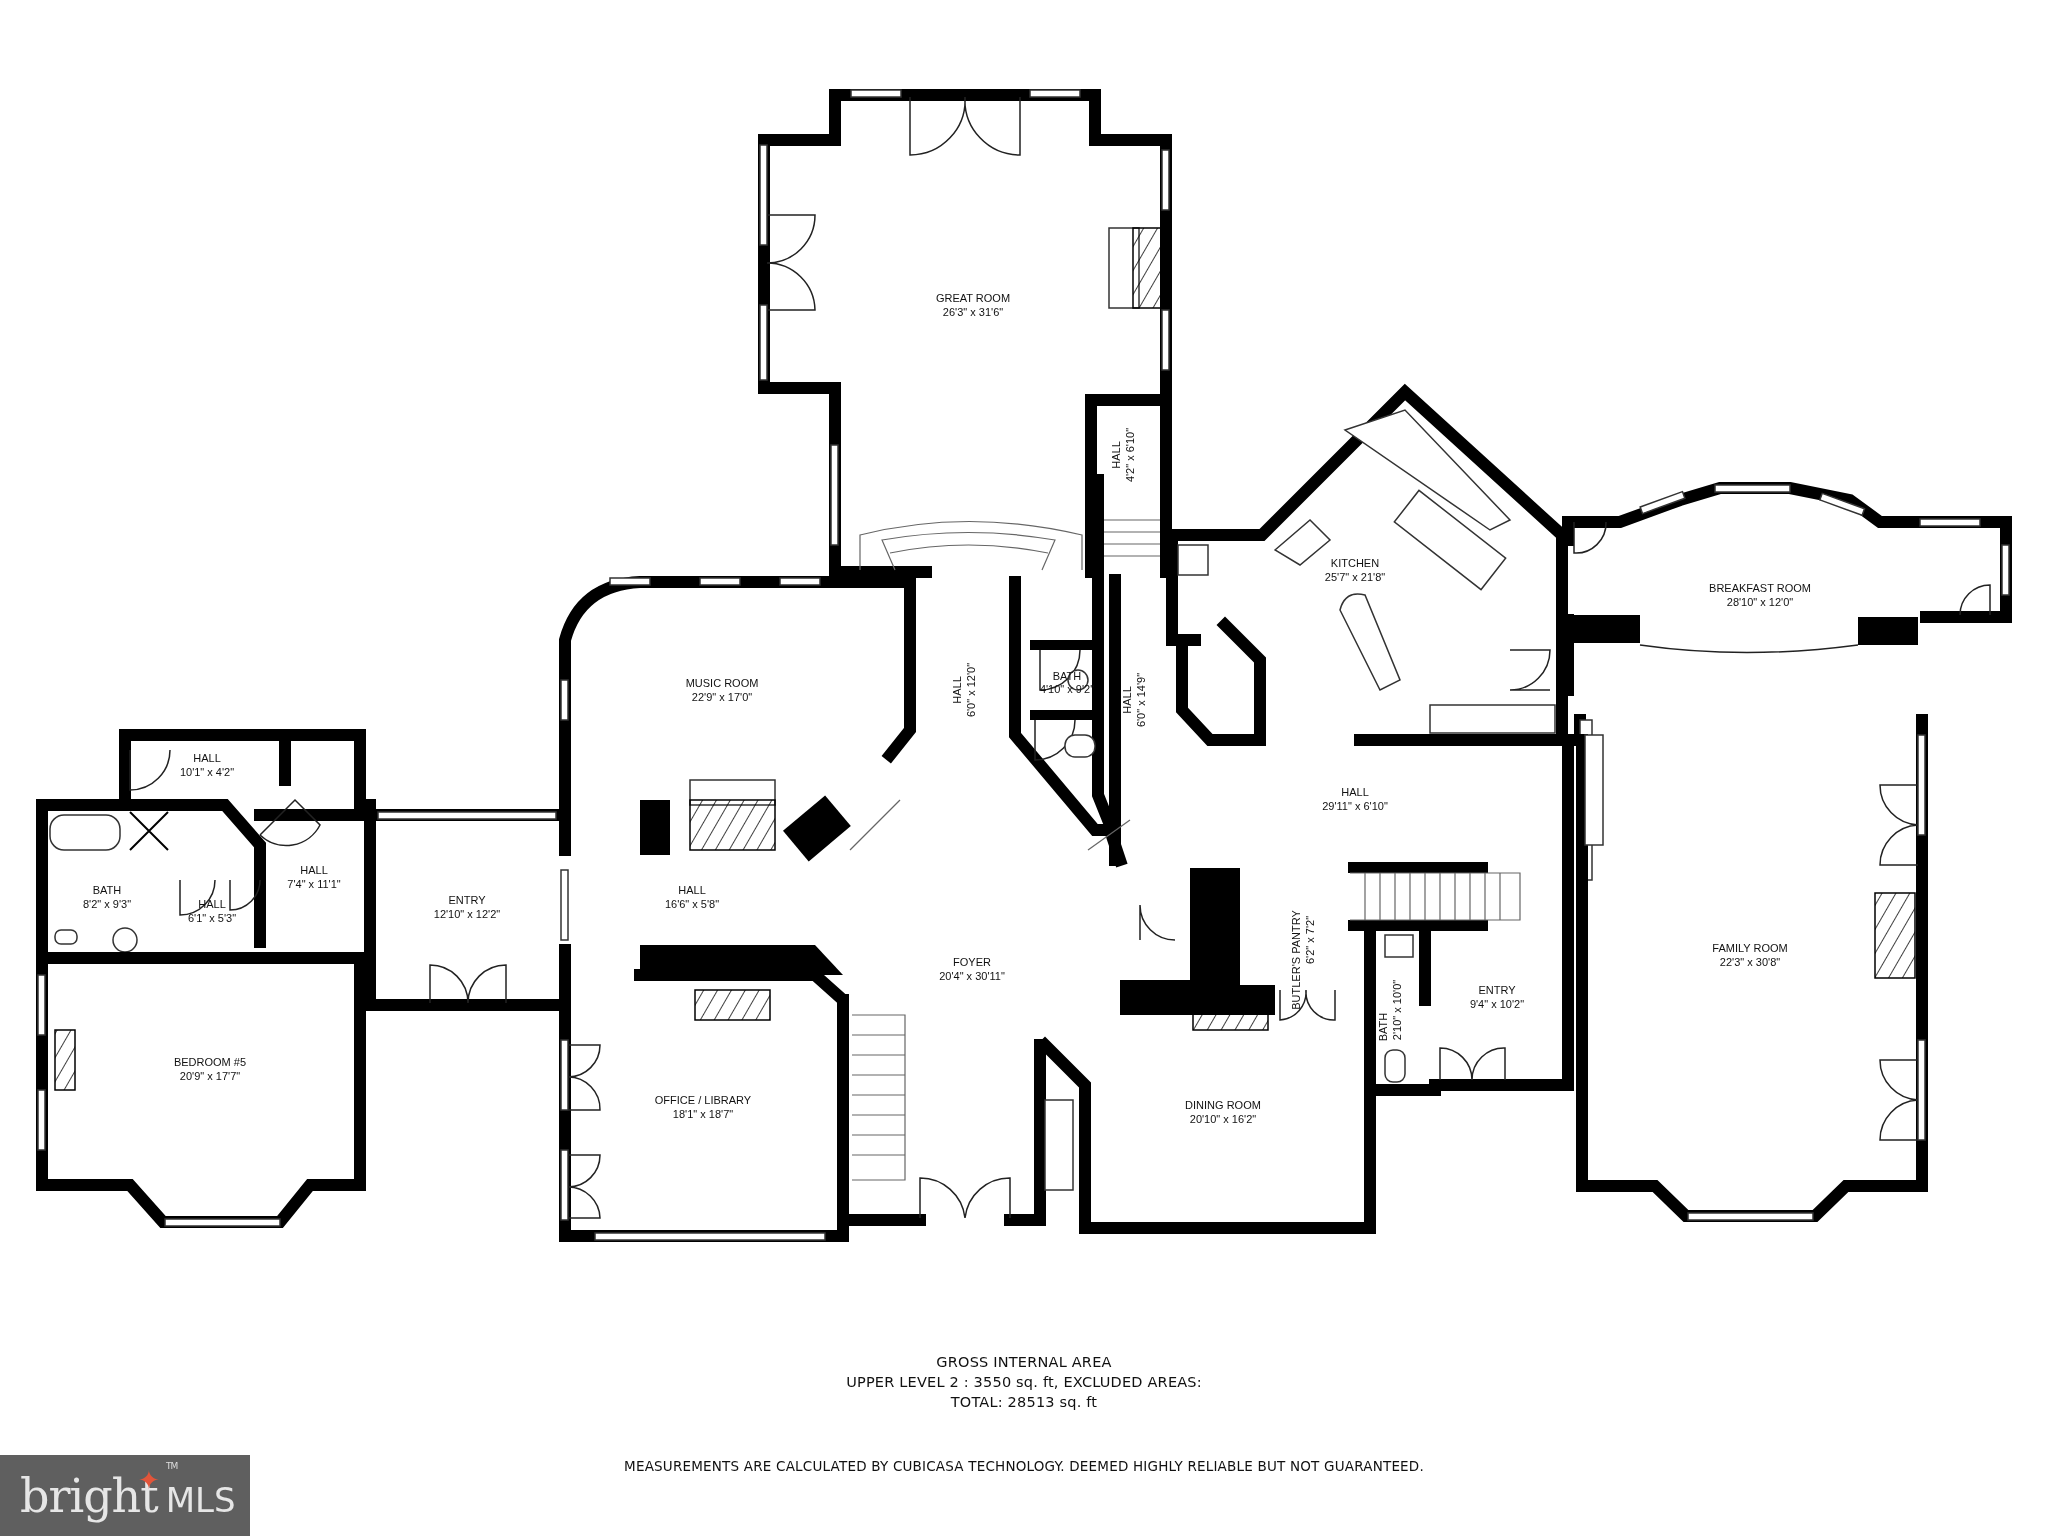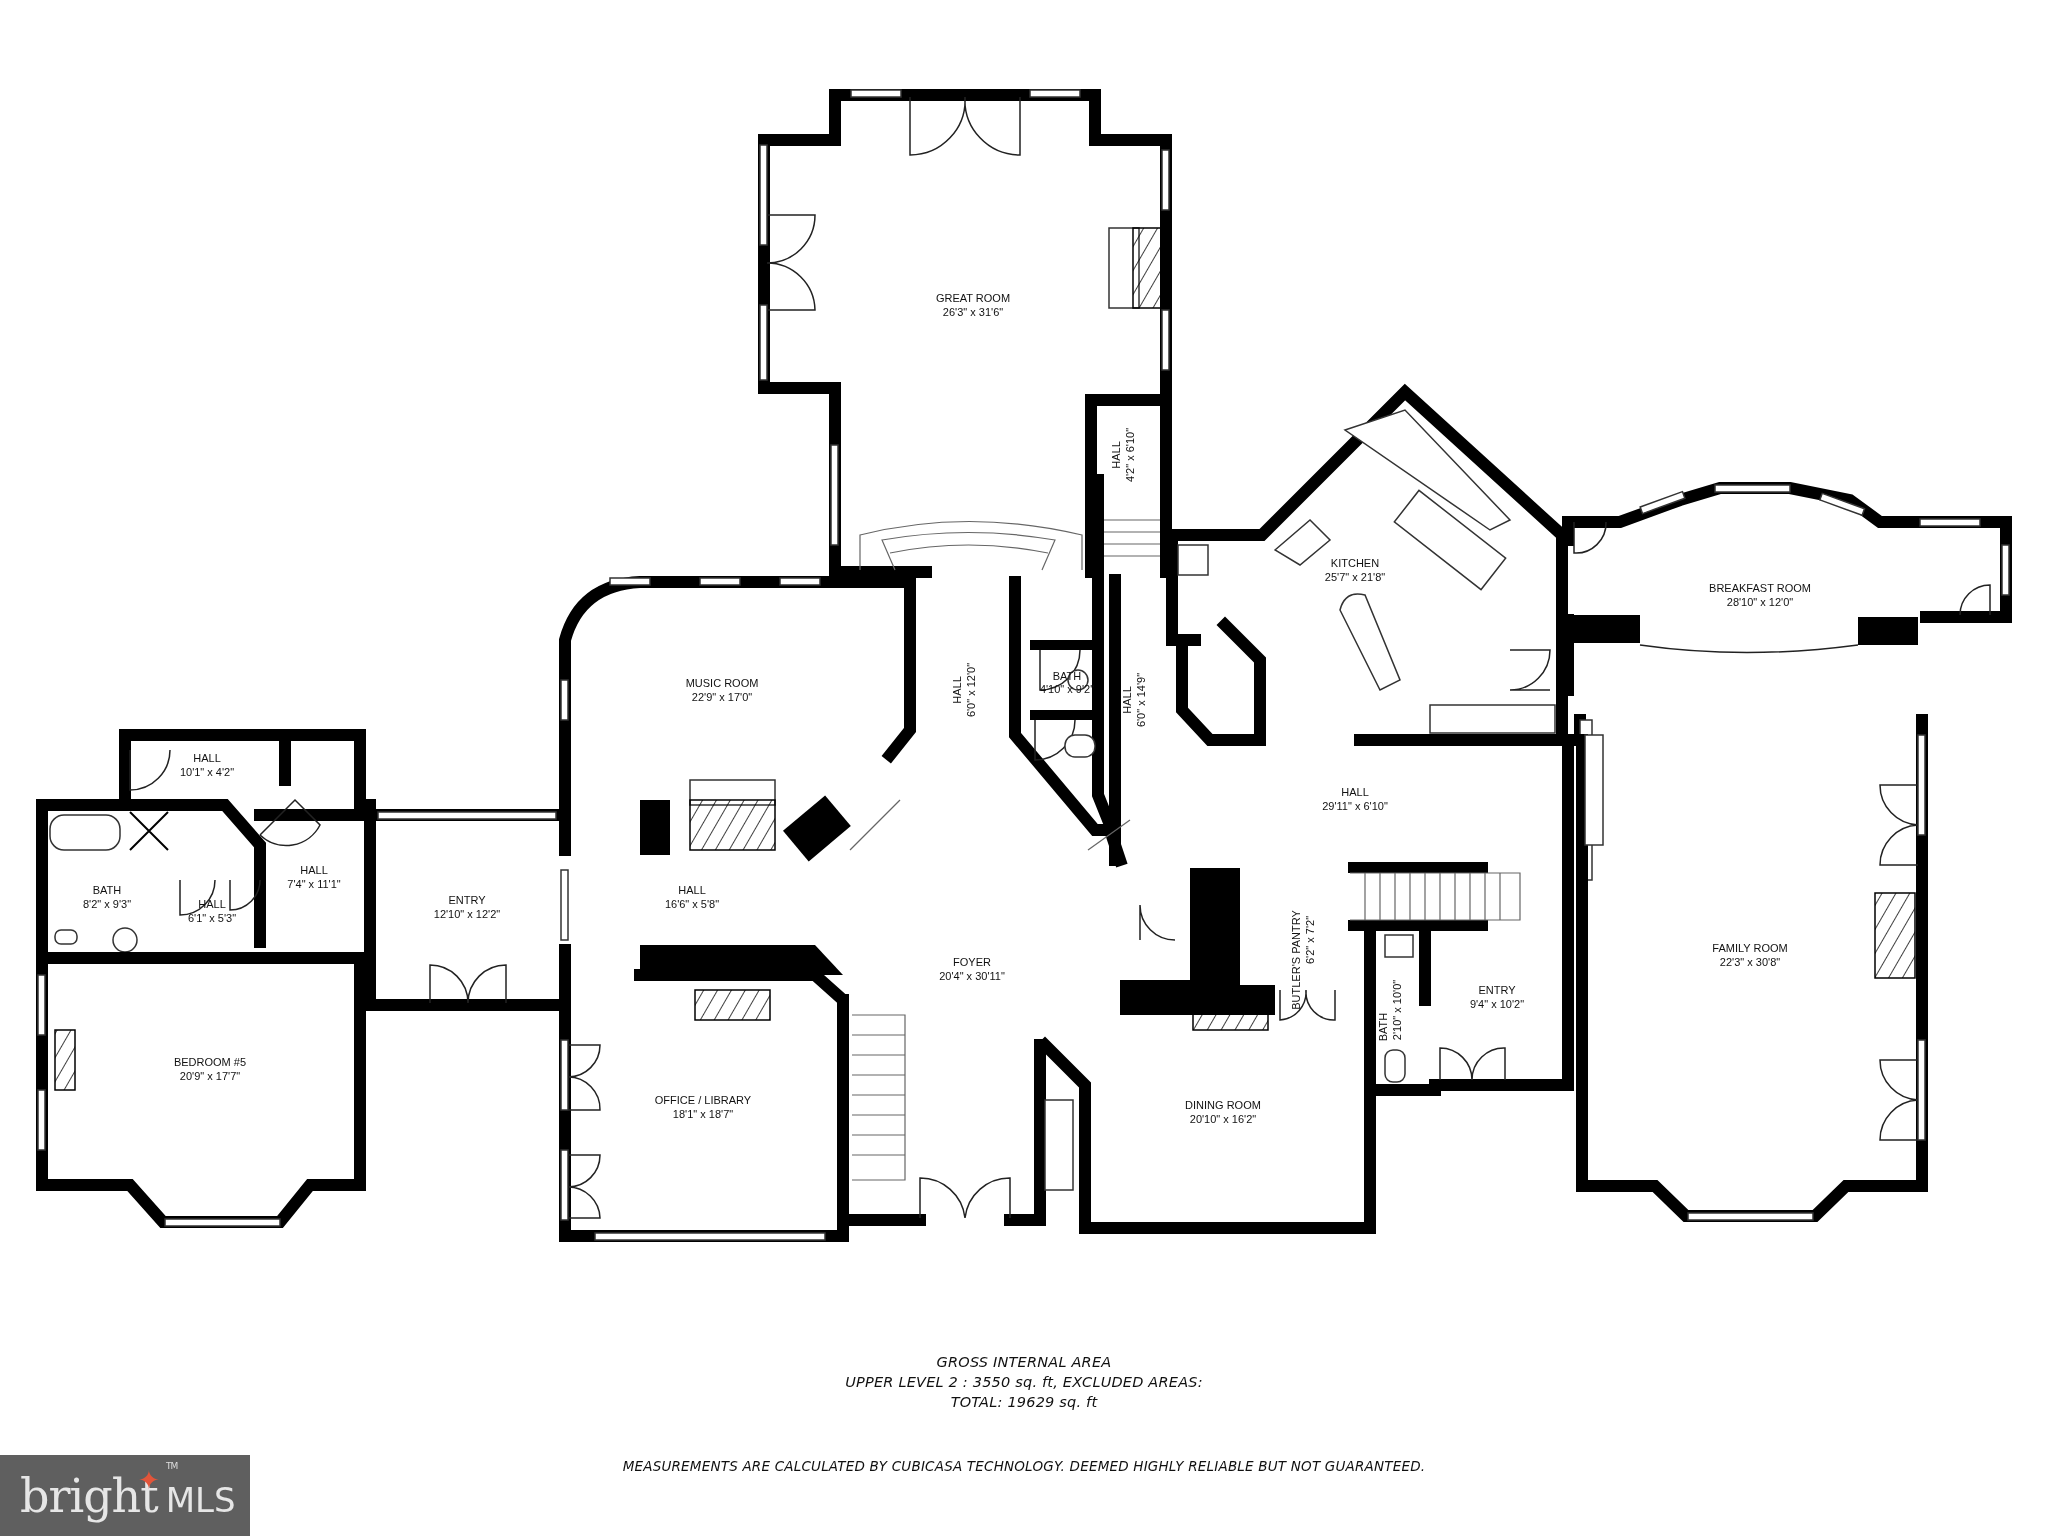"GROSS INTERNAL AREA" .footer div { font-style: italic -> none }
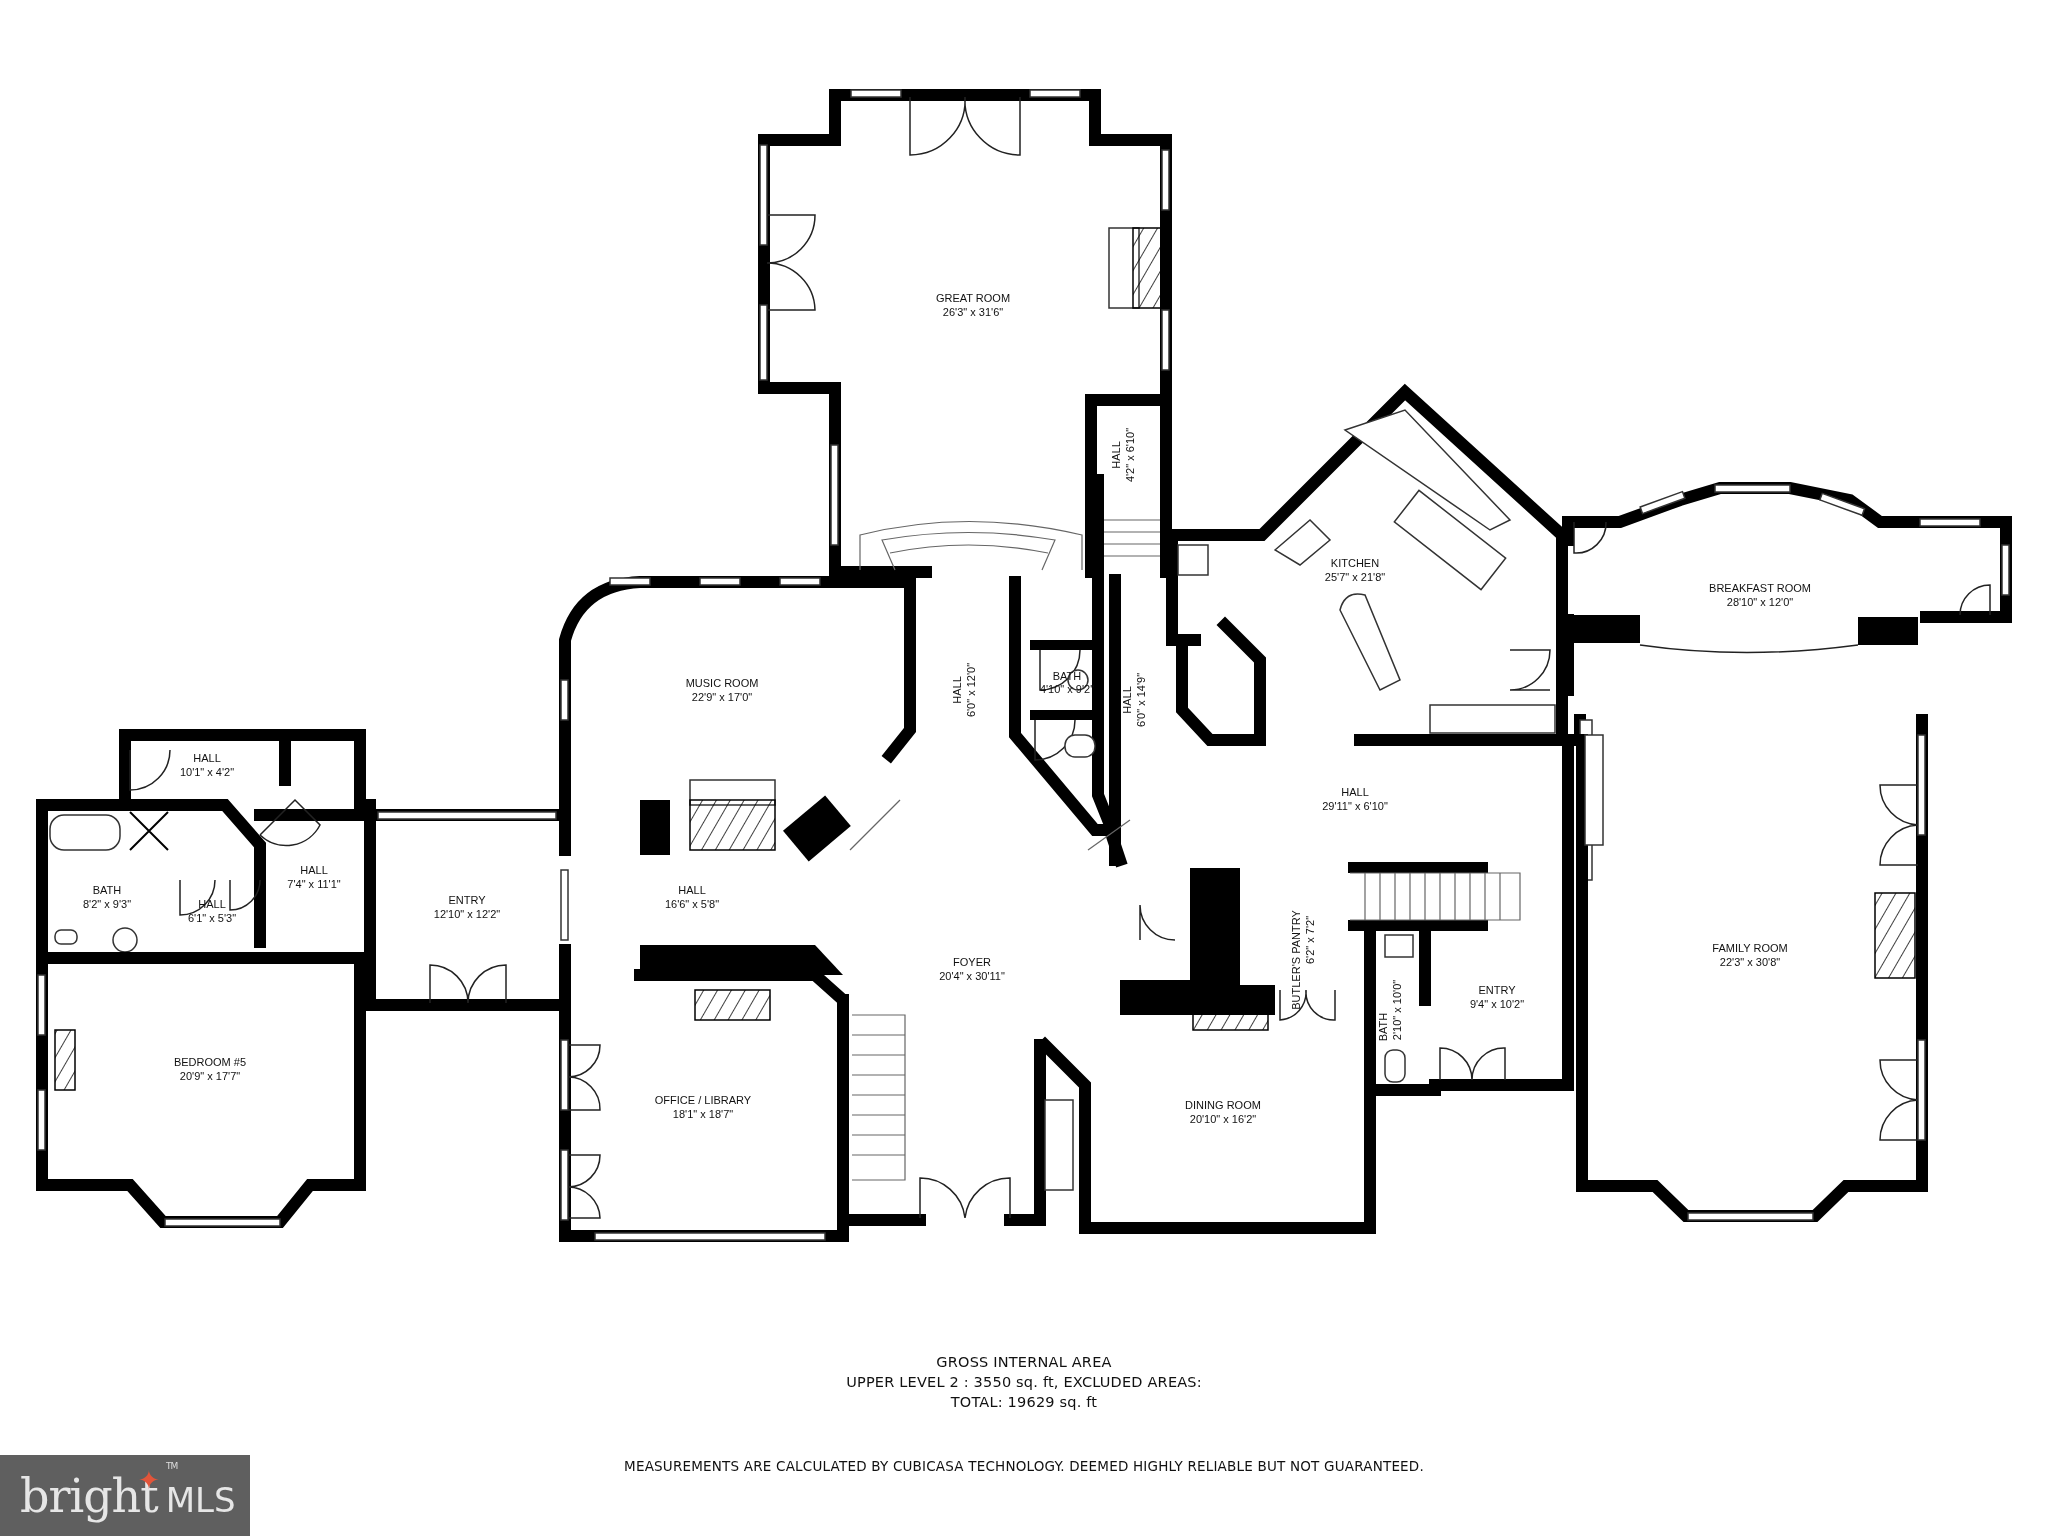"TOTAL: 19629 sq. ft" div { text: 19629 -> 28513 }
